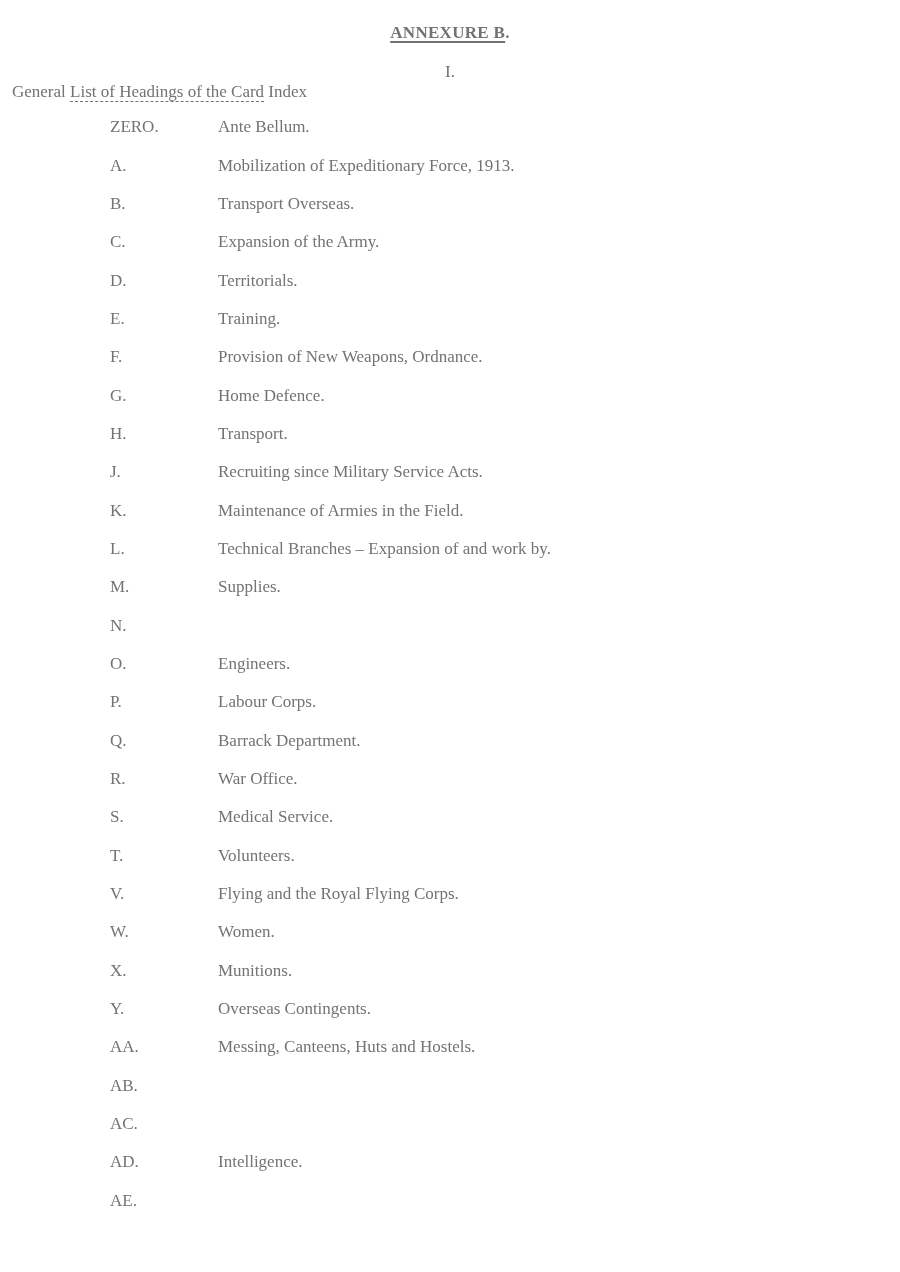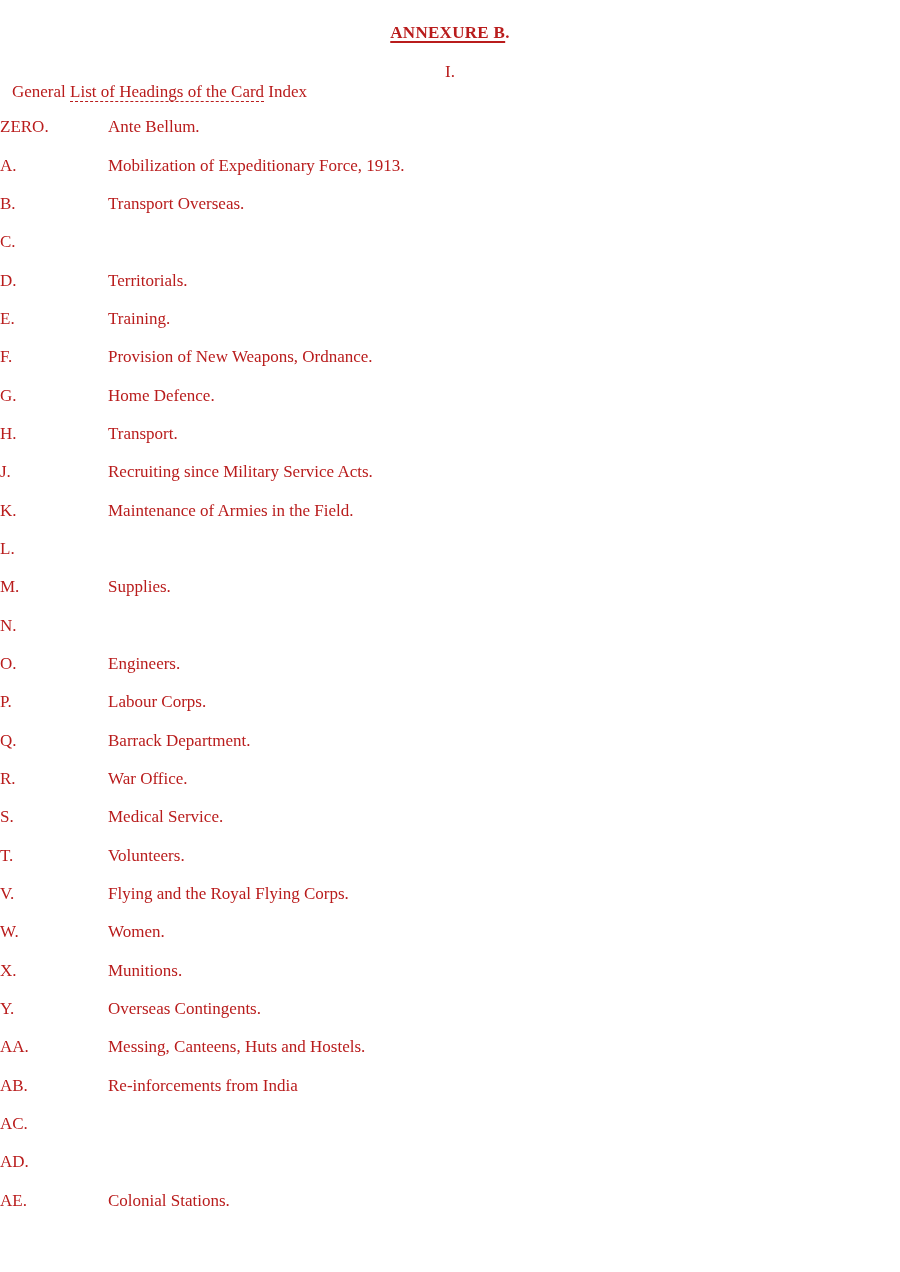"ANNEXURE B." .page { color: #b91c1c -> #737373 }
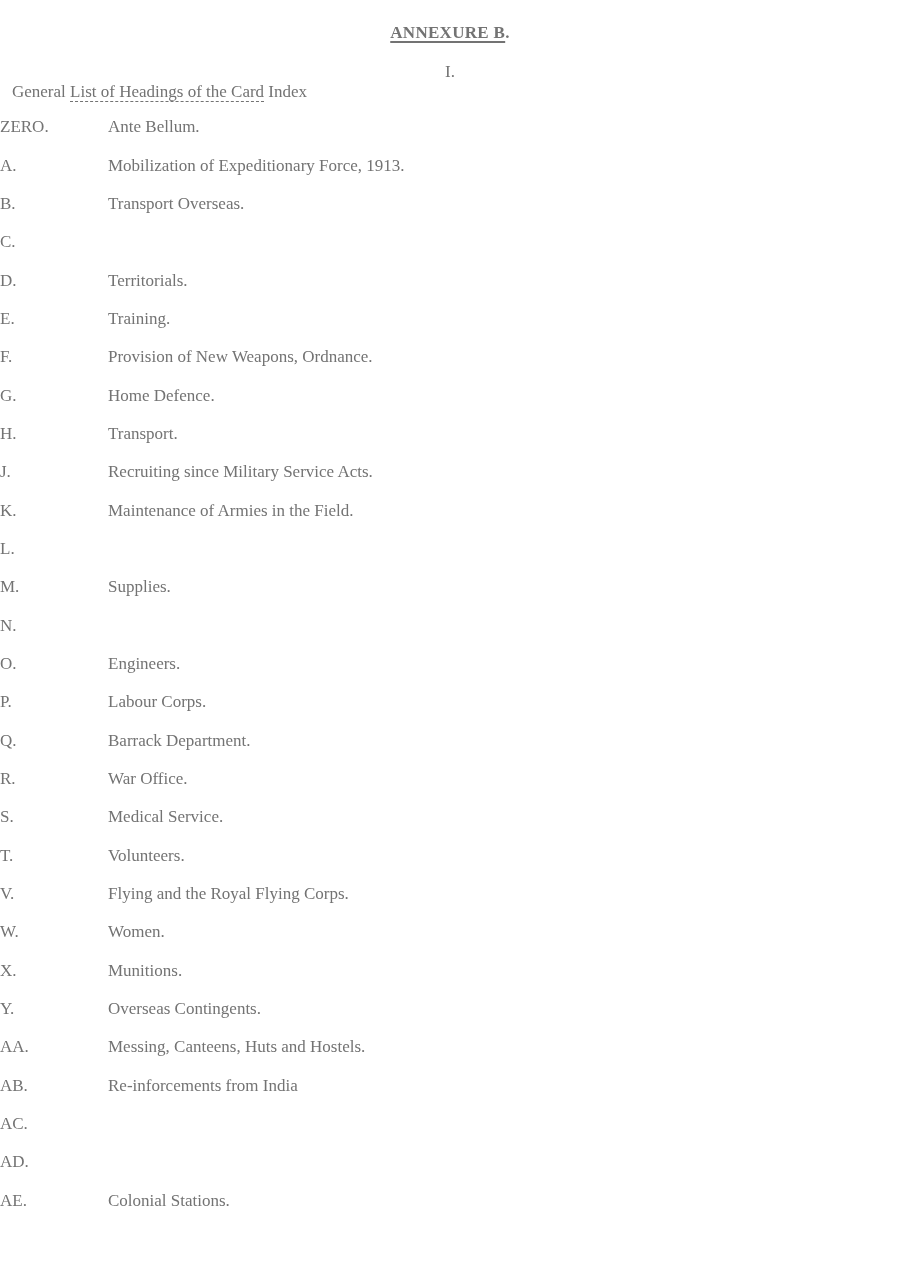"ZERO." .row { padding-left: none -> 110px }
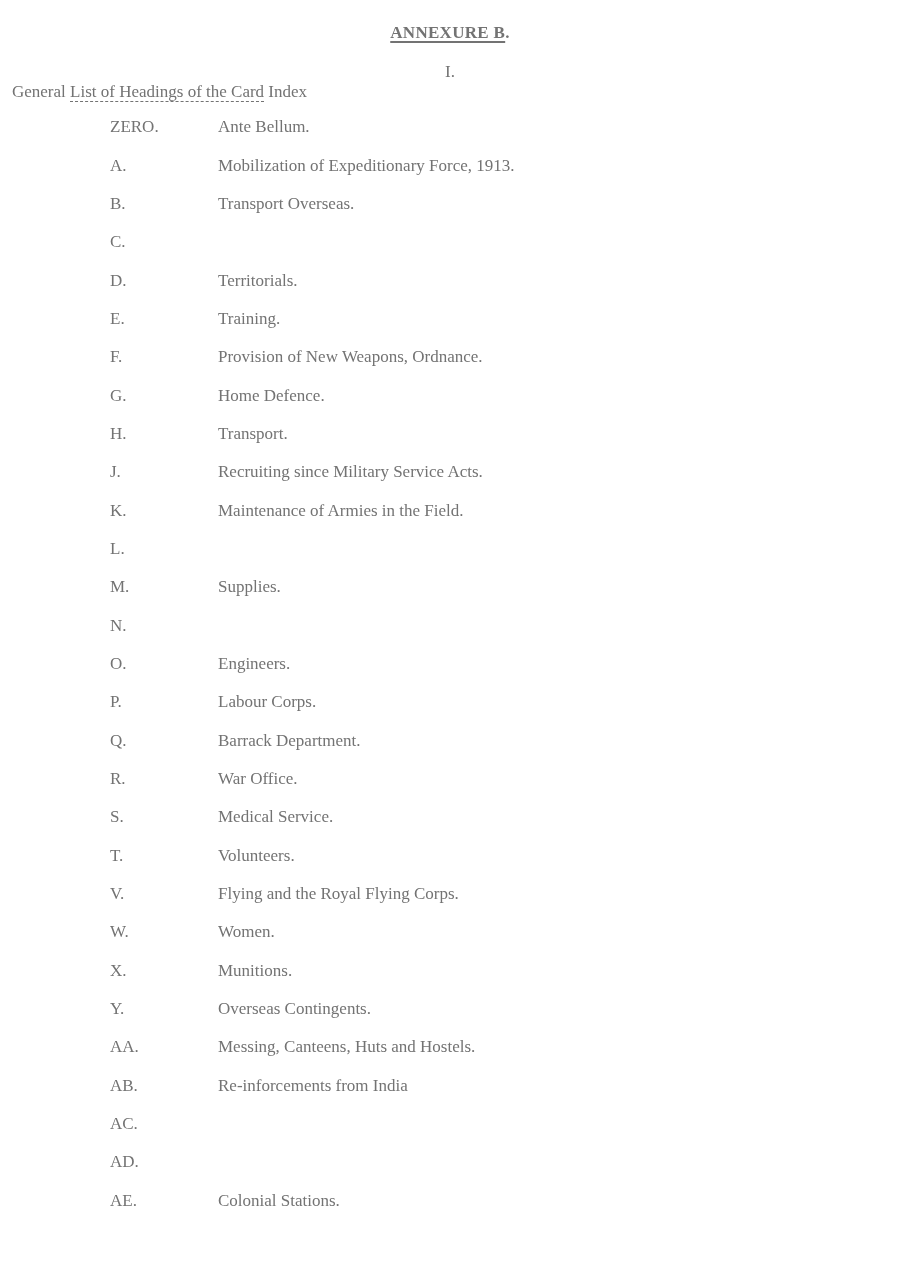"Expansion of the Army." span.heading { html: none -> <span>Expansion of the Army.</span> }
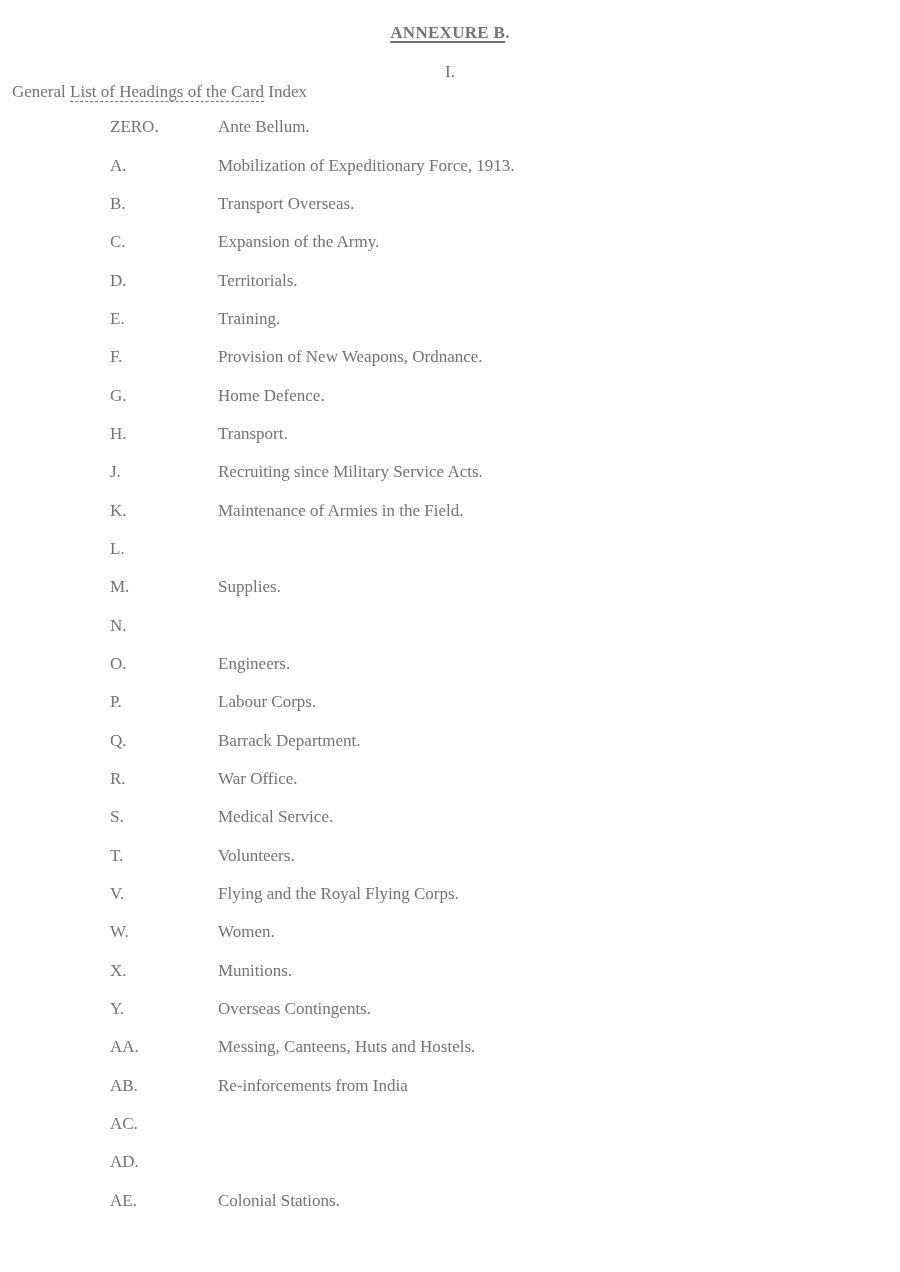"Technical Branches – Expansion of" span.heading { html: none -> <span>Technical Branches – Expansion of and work by.</span> }
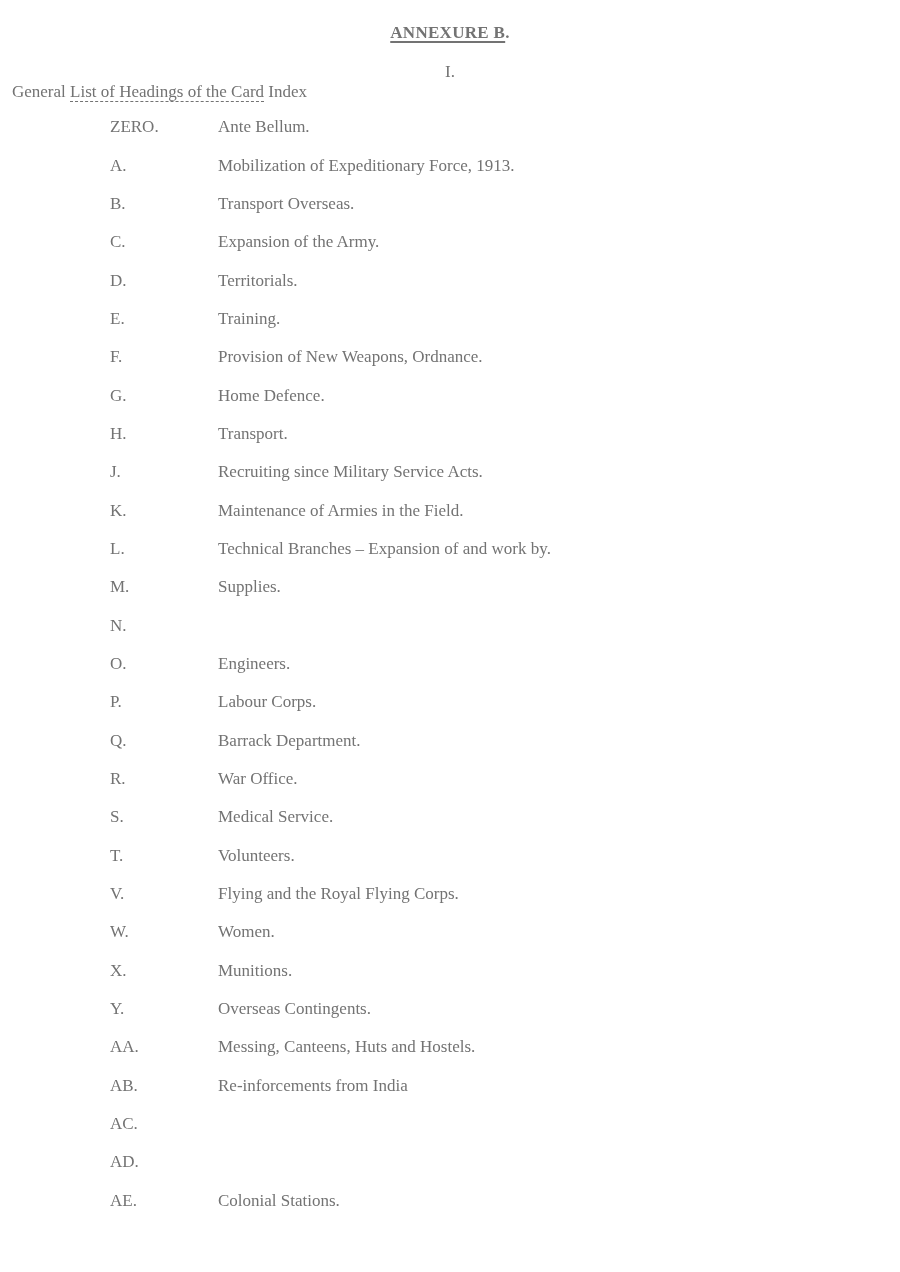"Re-inforcements from India" span.heading { html: <span>Re-inforcements from India</span> -> none }
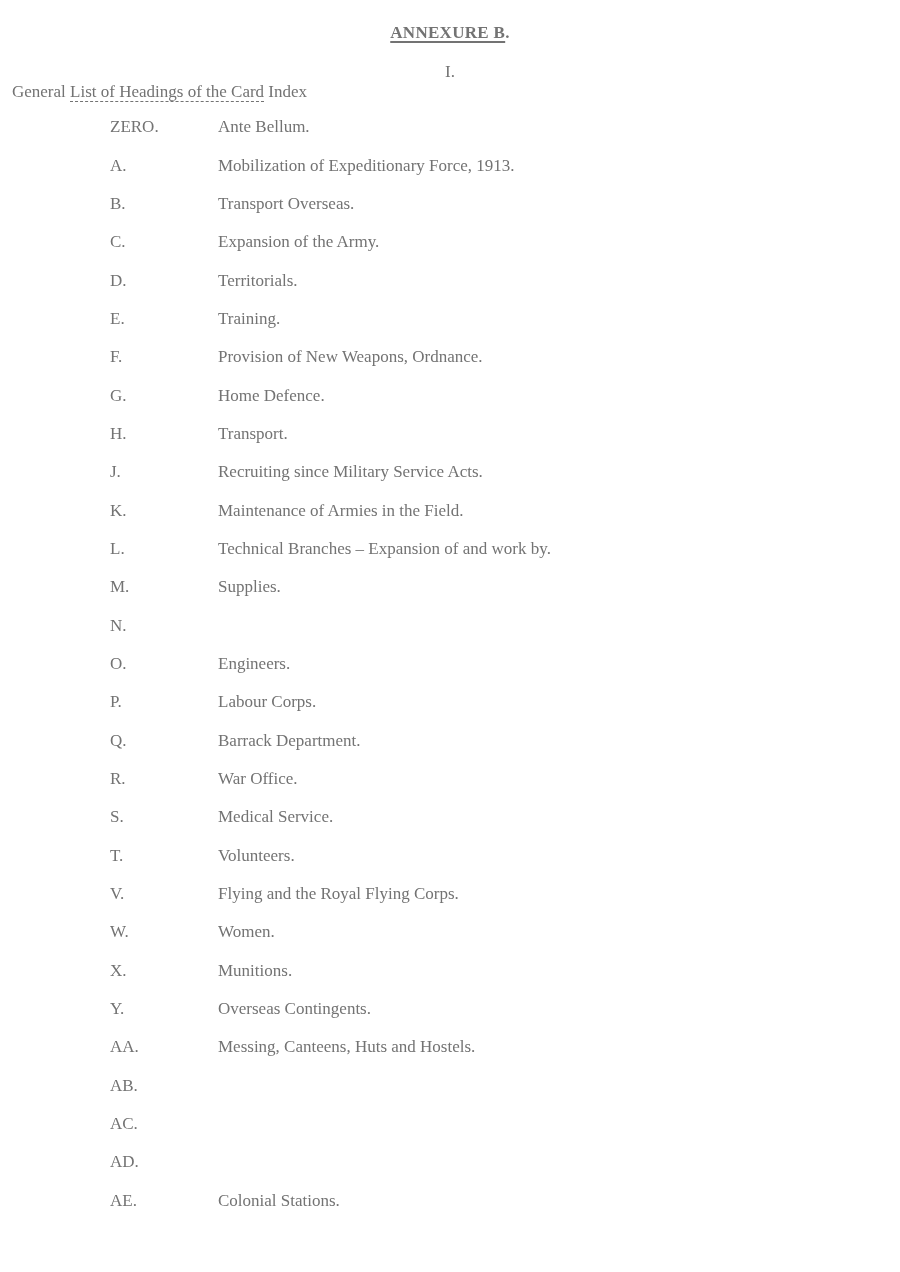"Intelligence." span.heading { html: none -> <span>Intelligence.</span> }
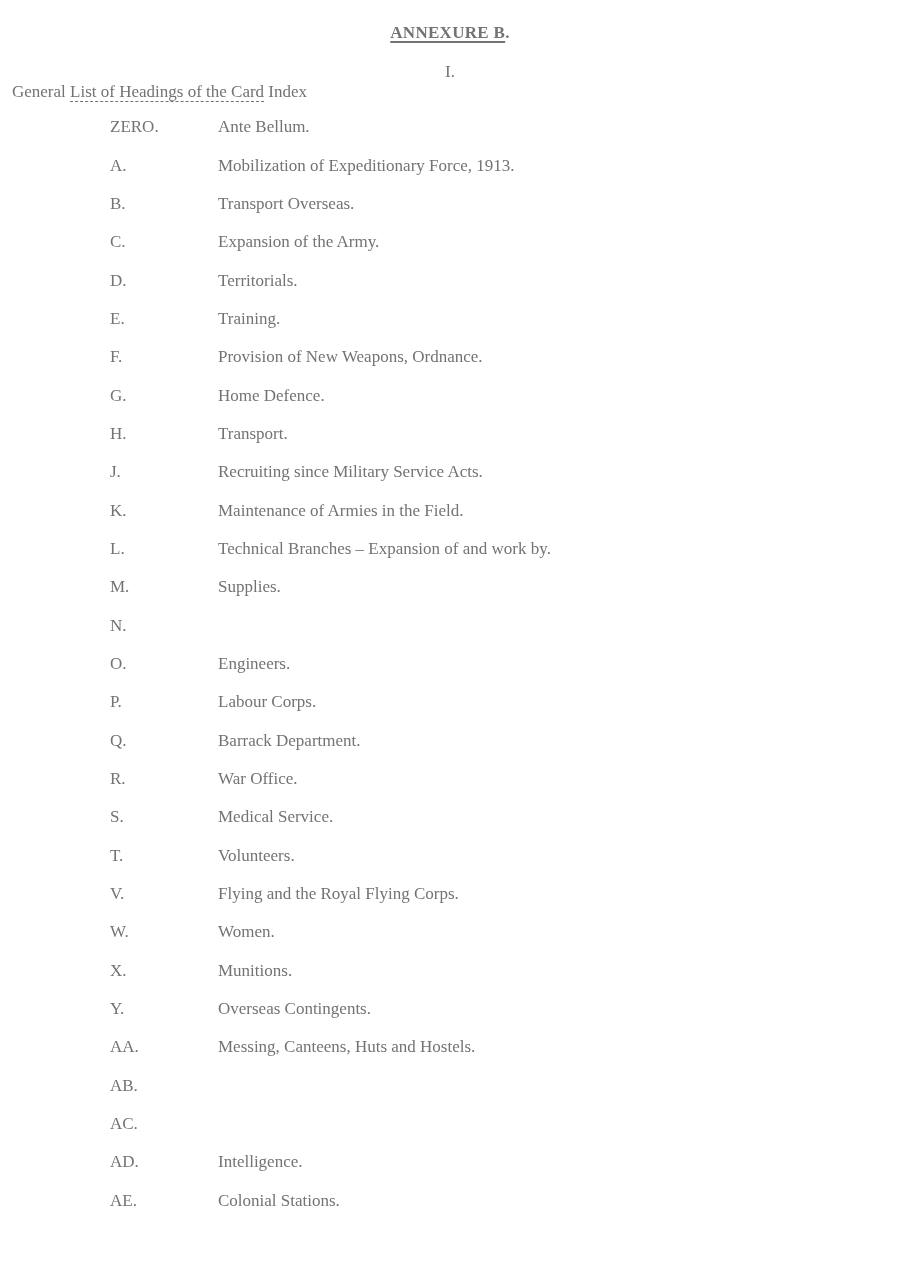"Colonial Stations." span.heading { html: <span>Colonial Stations.</span> -> none }
